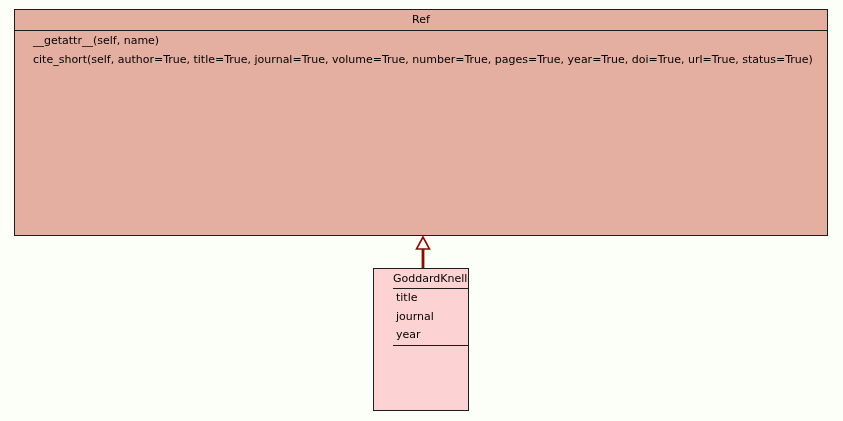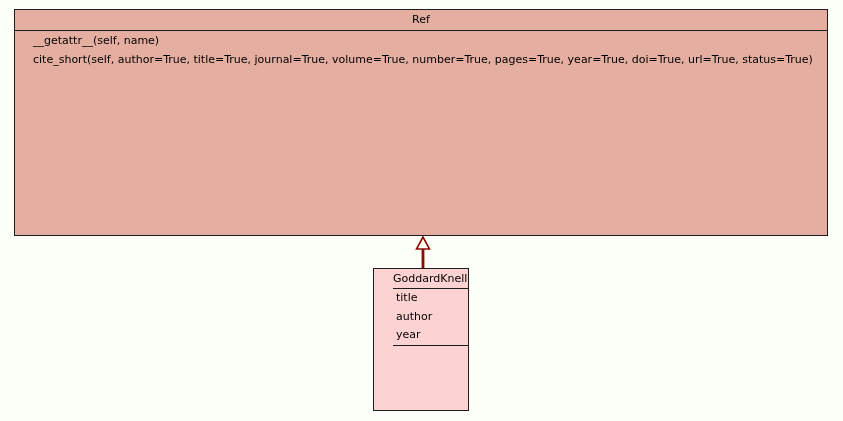"author" div.row { text: author -> journal }
